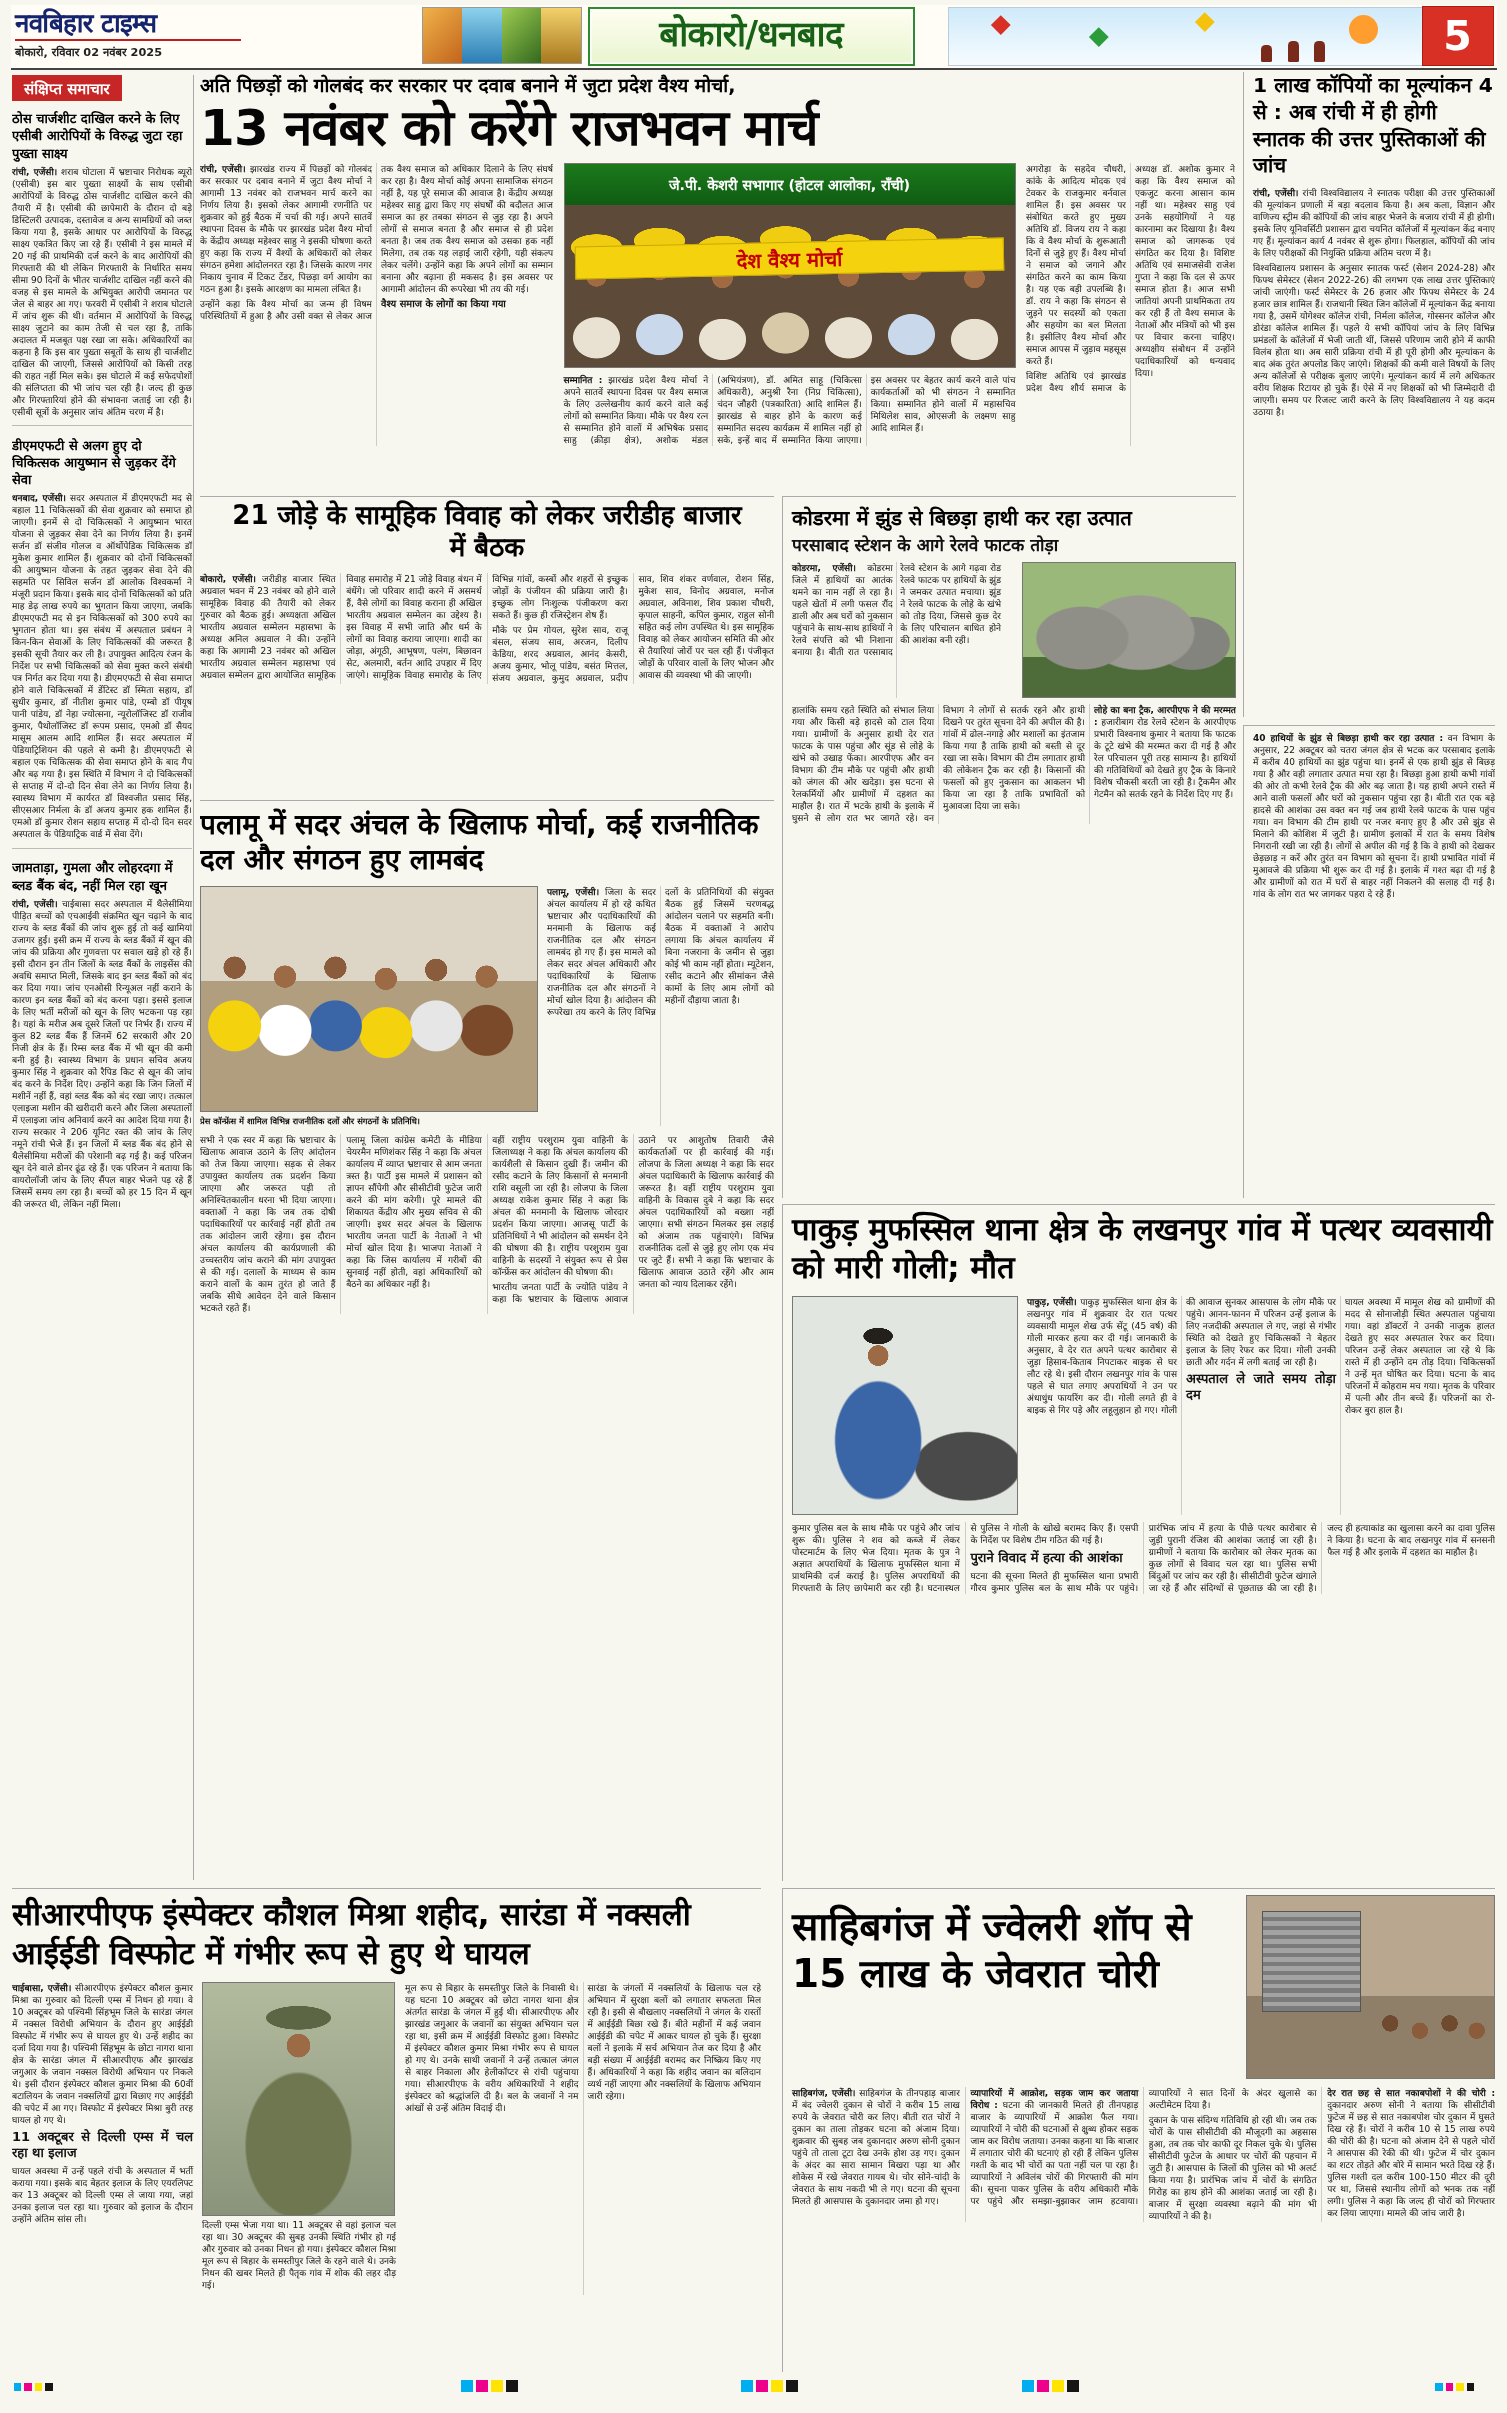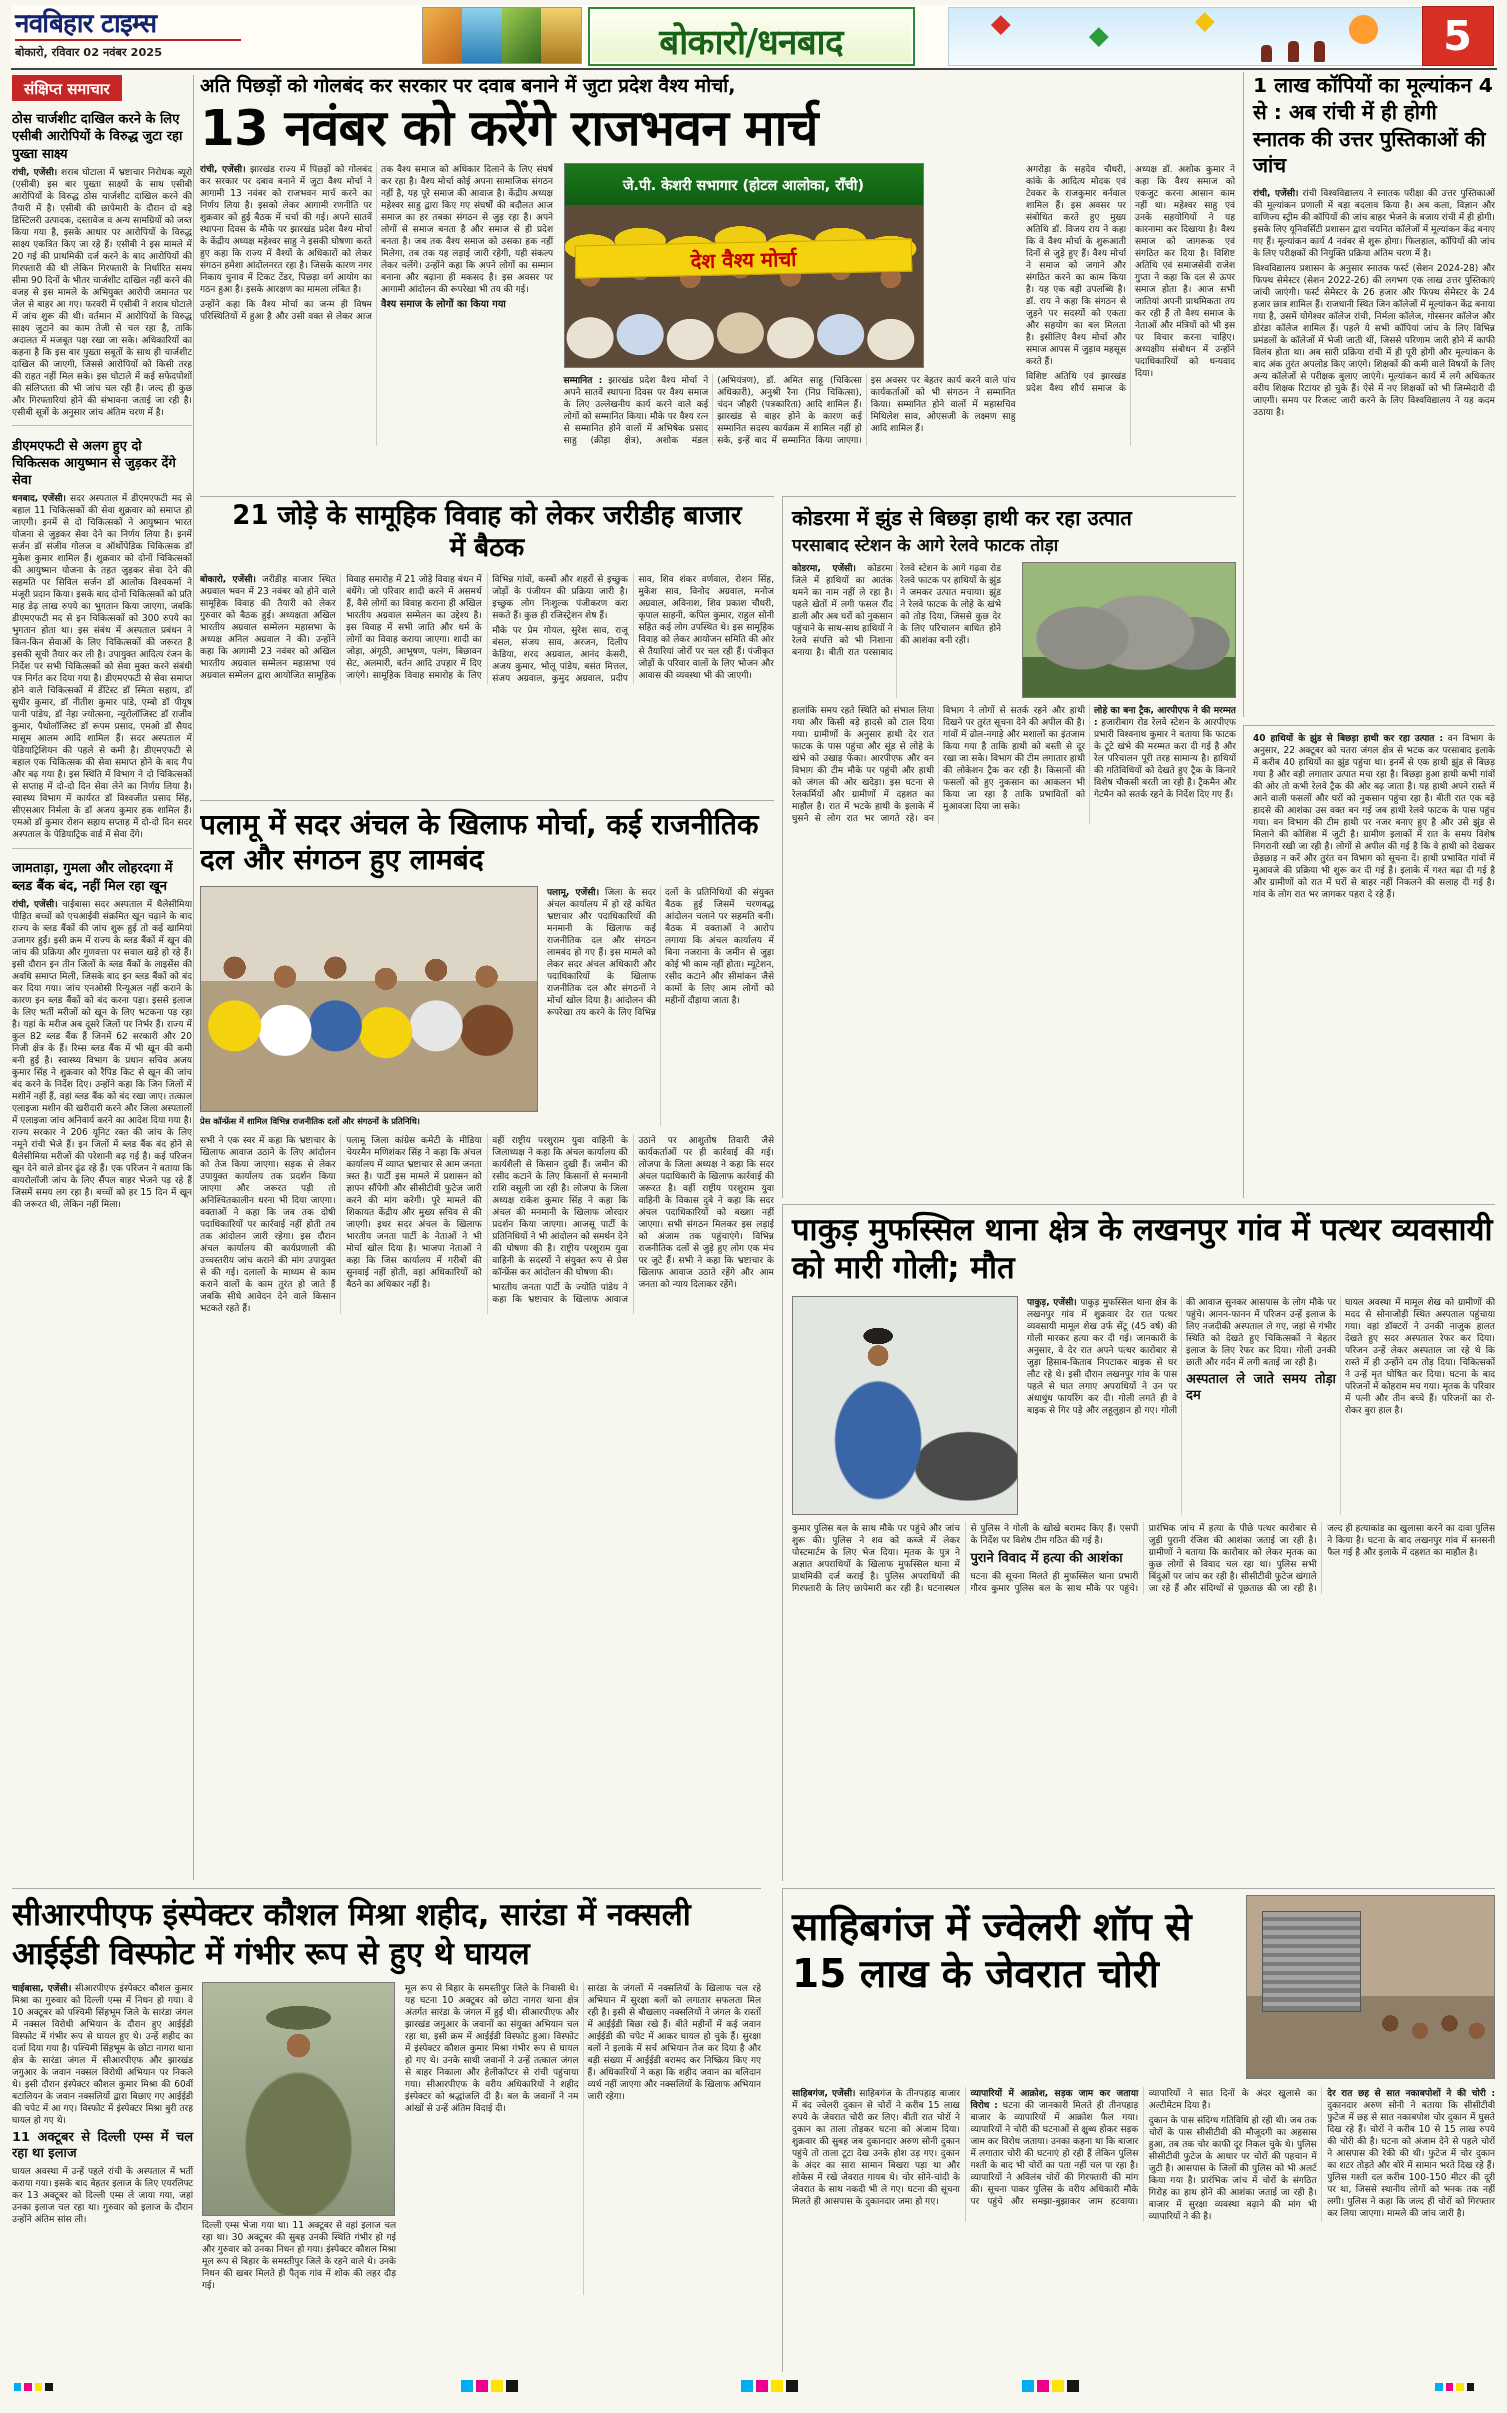"बोकारो/धनबाद" .secbox { align-items: flex-end -> flex-start }
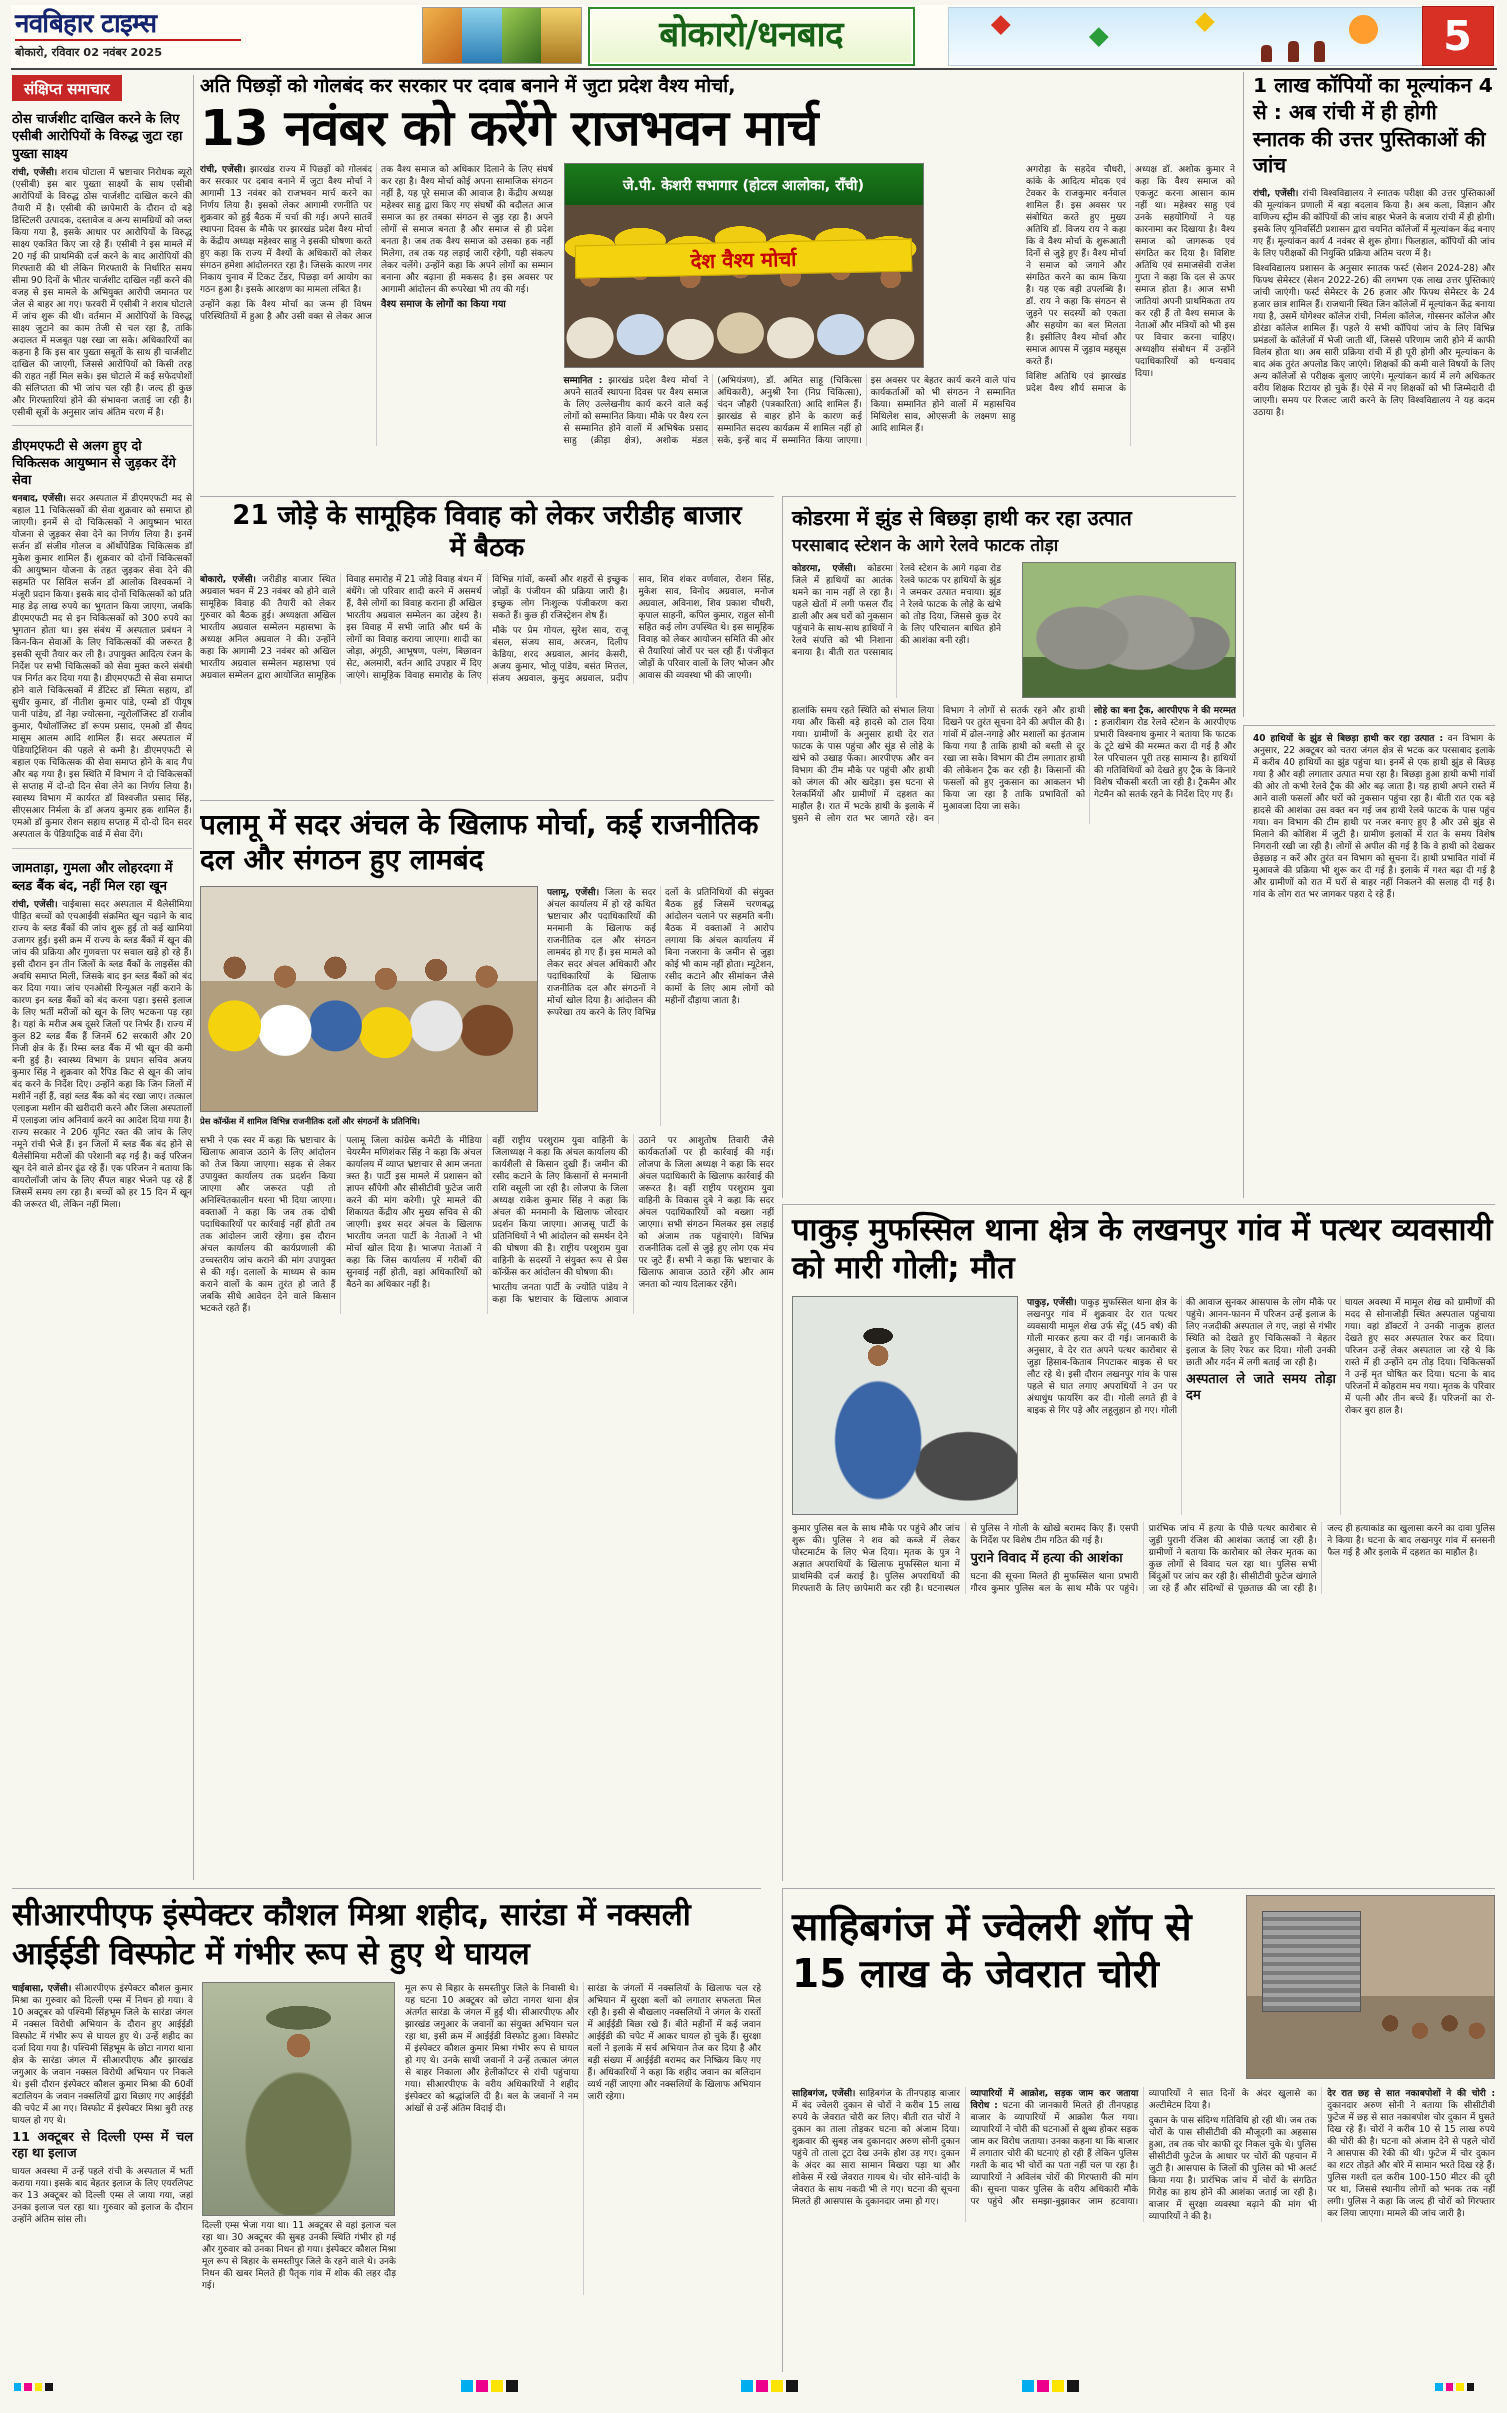"जे.पी. केशरी सभागार (होटल आलोका," .pmain { width: 360px -> 452px }
